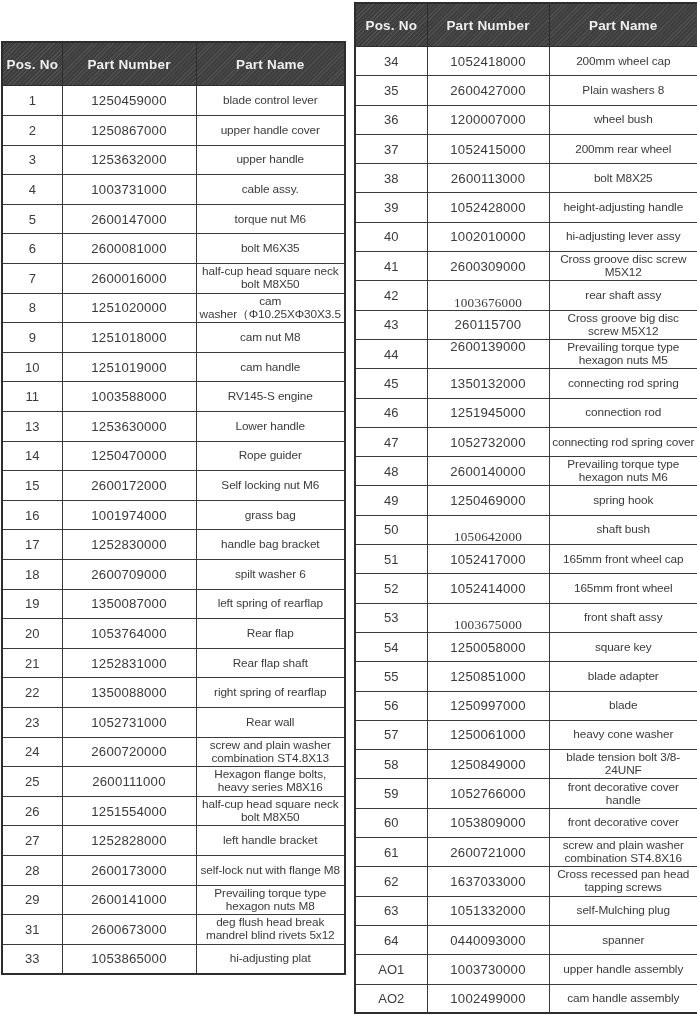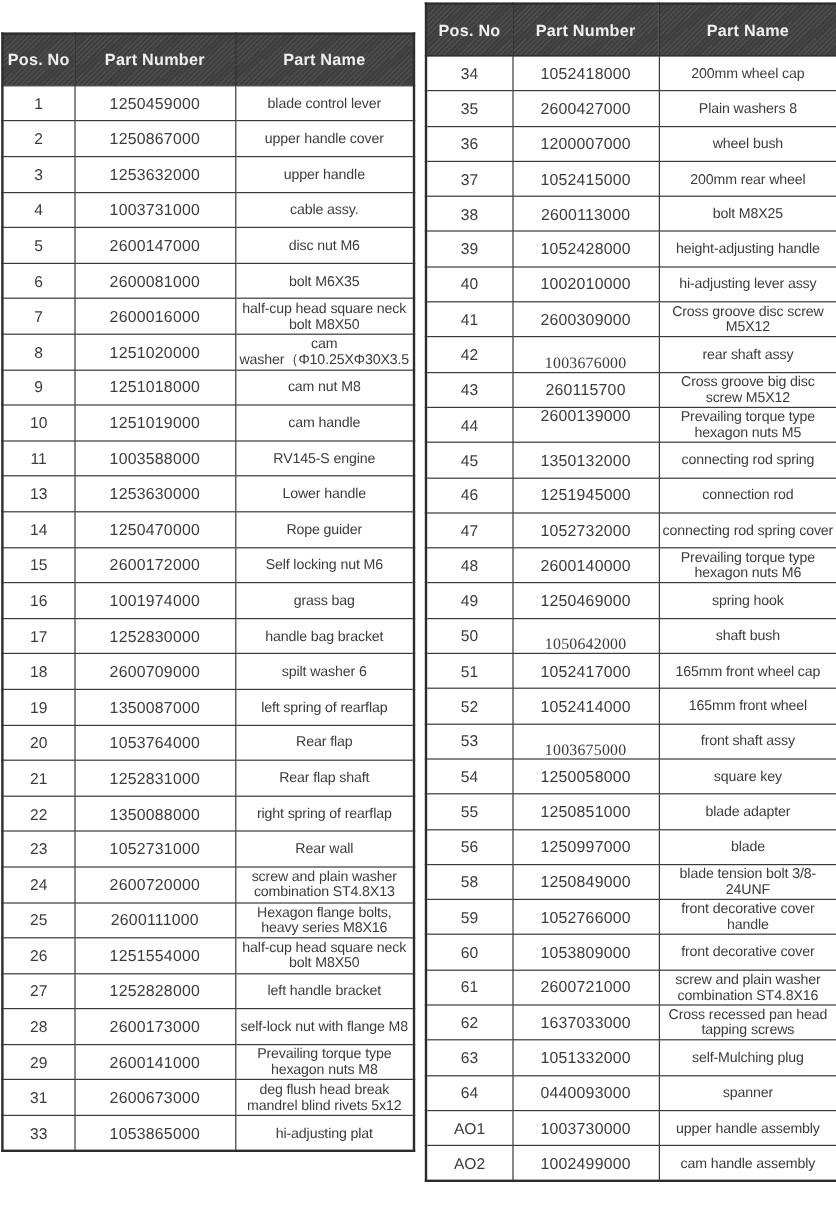"disc nut M6" td.name { text: disc -> torque }
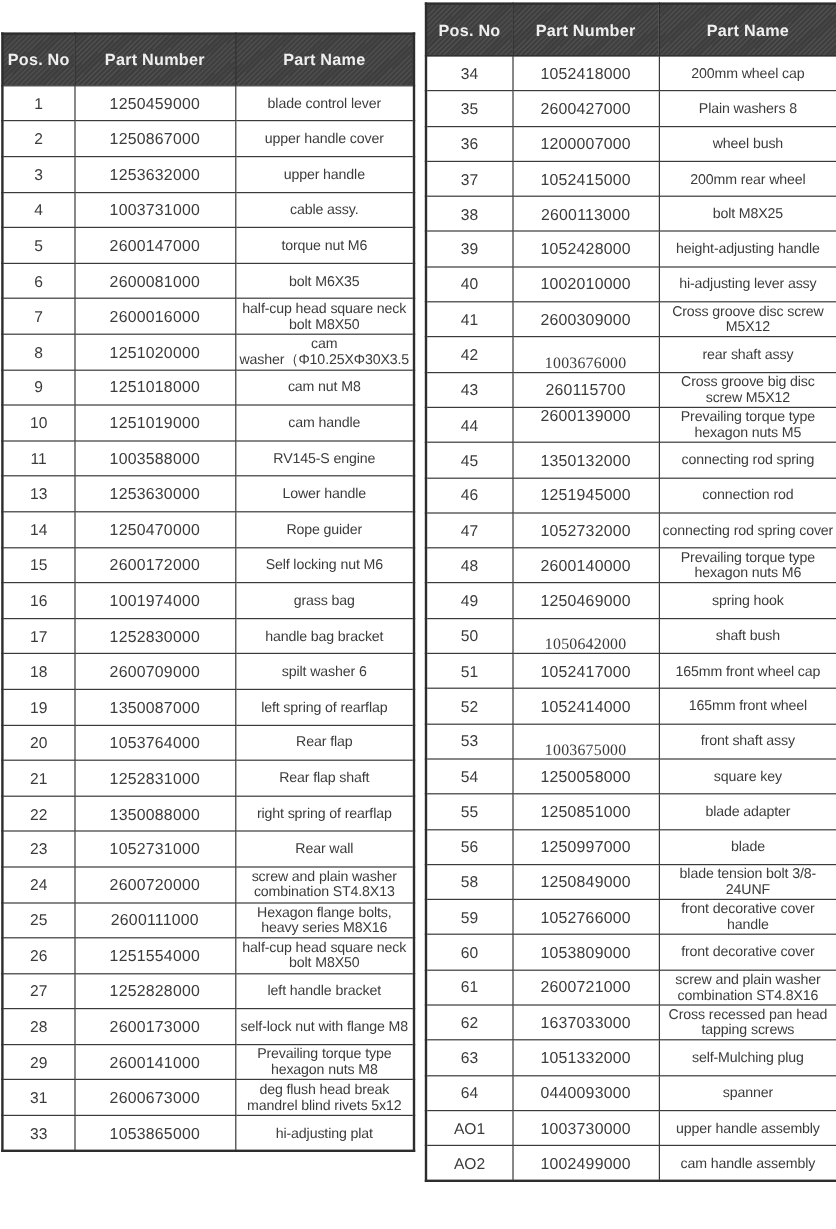"57" tr { html: none -> <tr> <td>57</td> <td>1250061000</td> <td>heavy cone washer</td> </tr> }
